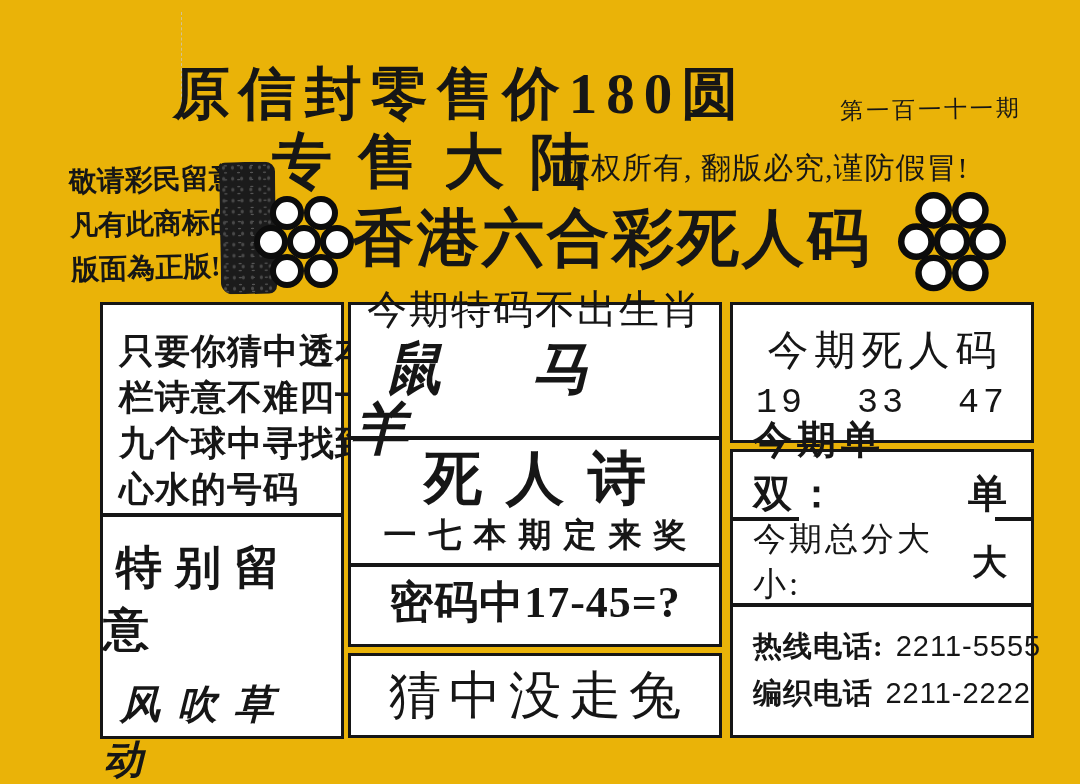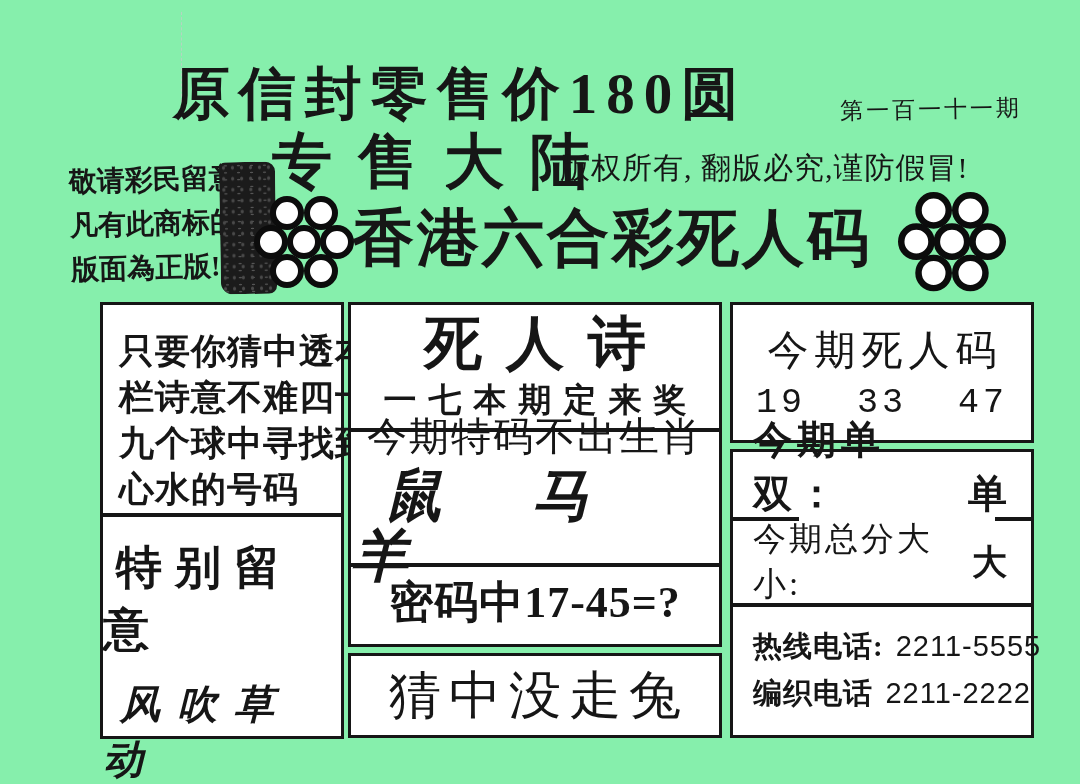"原信封零售价180圆" .page { background: #86efac -> #eab308 }
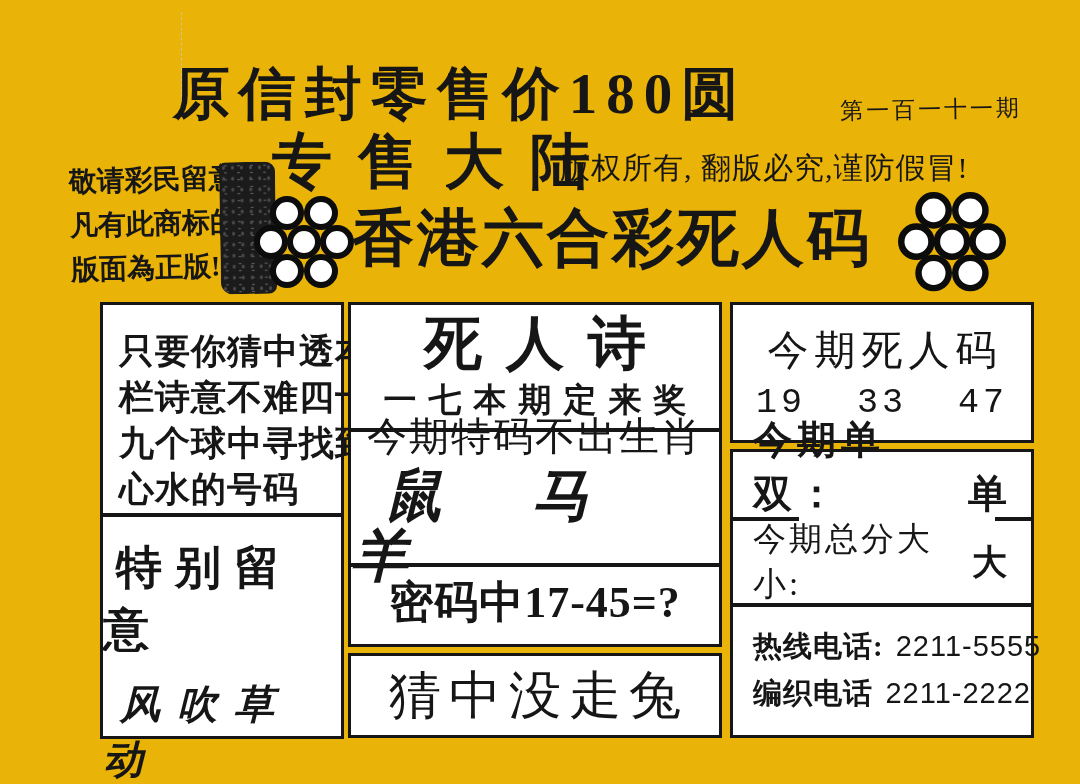"死人诗" div.cell { order: before "今期特码不出生肖" -> after "今期特码不出生肖" }
